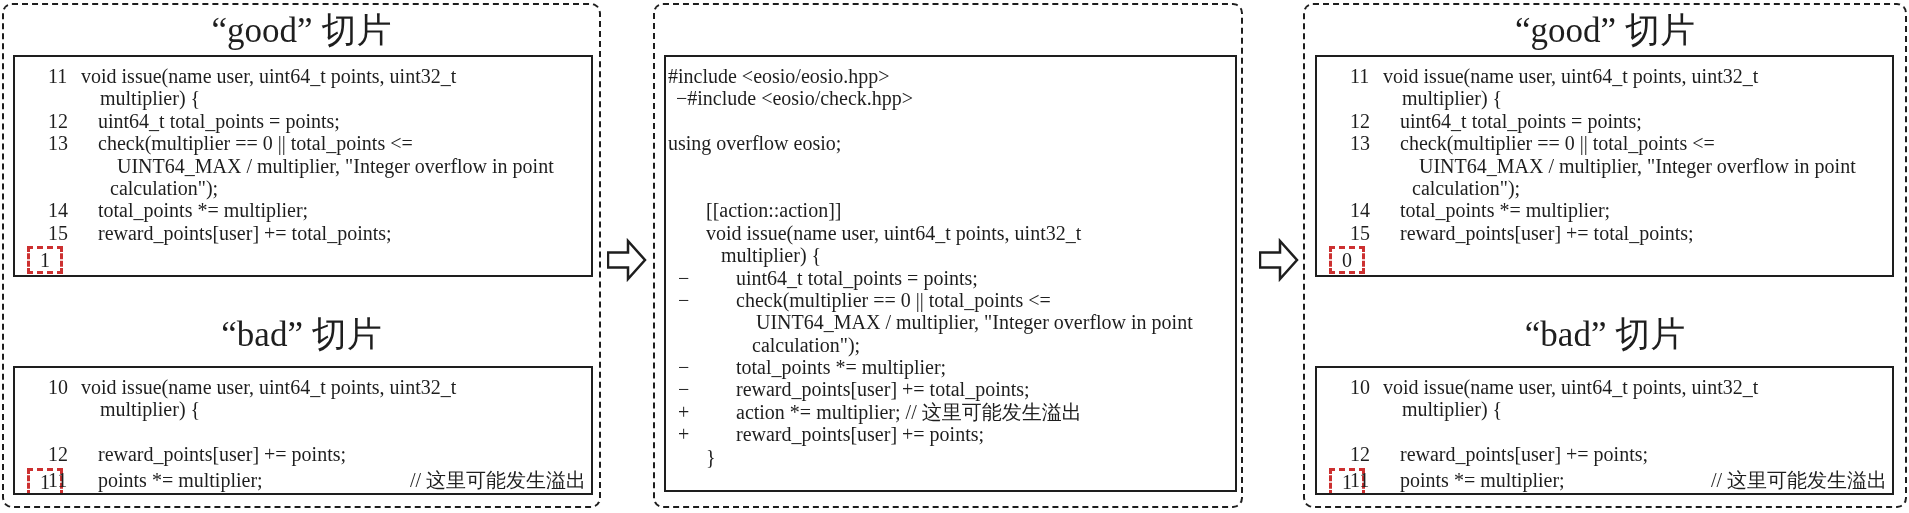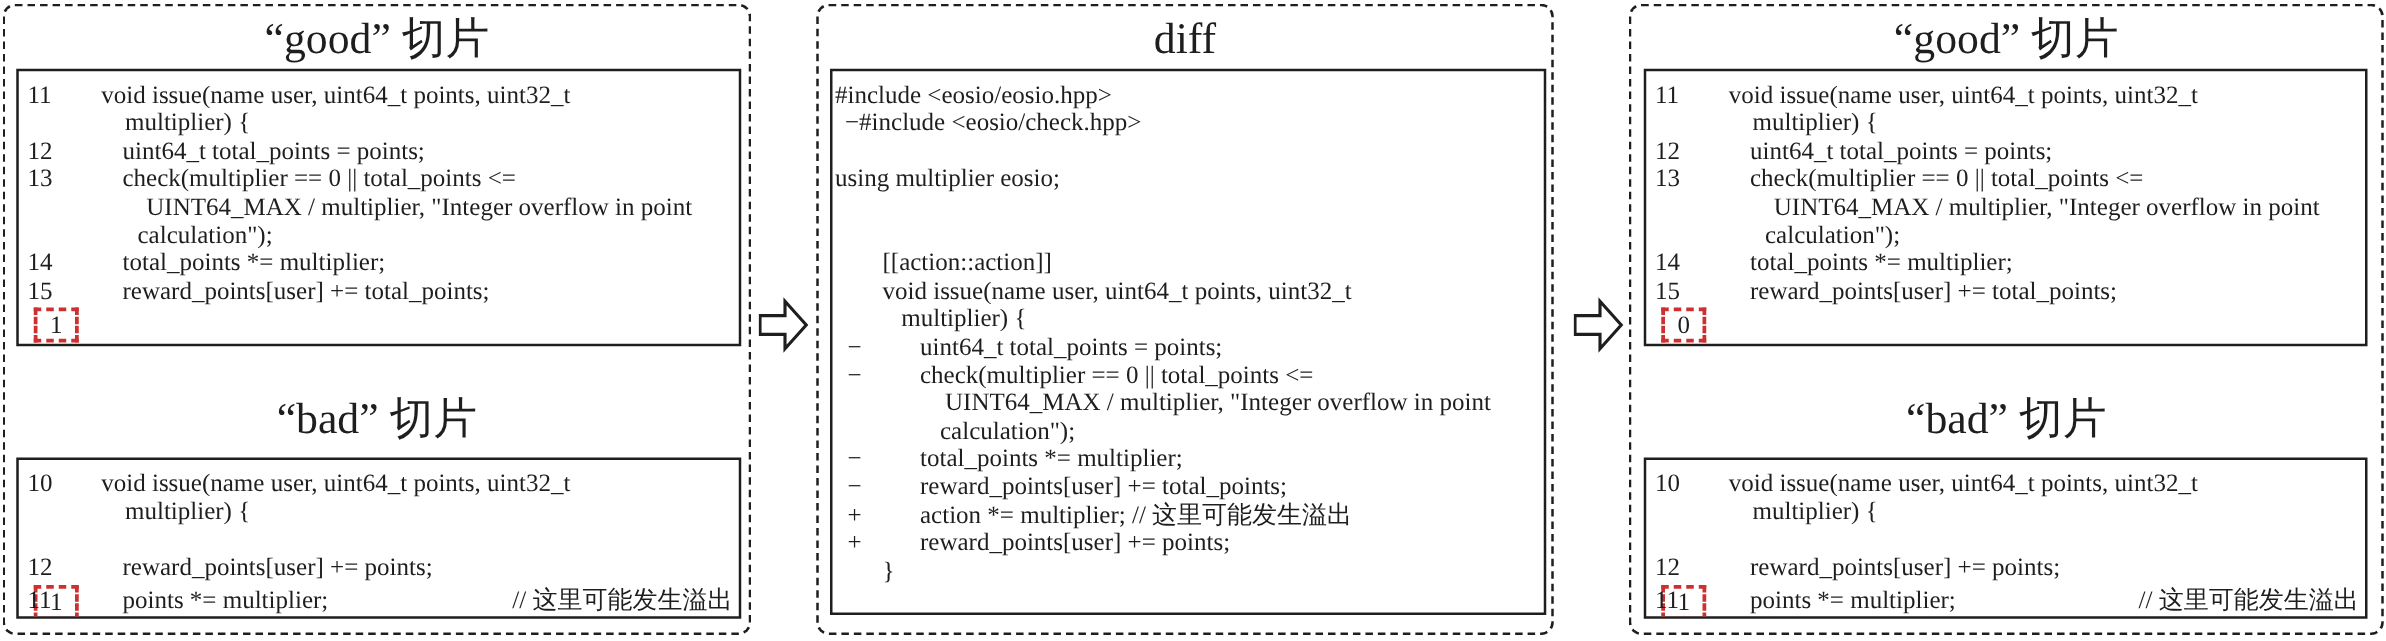"diff" div.ptitle { html: <div>diff</div> -> none }
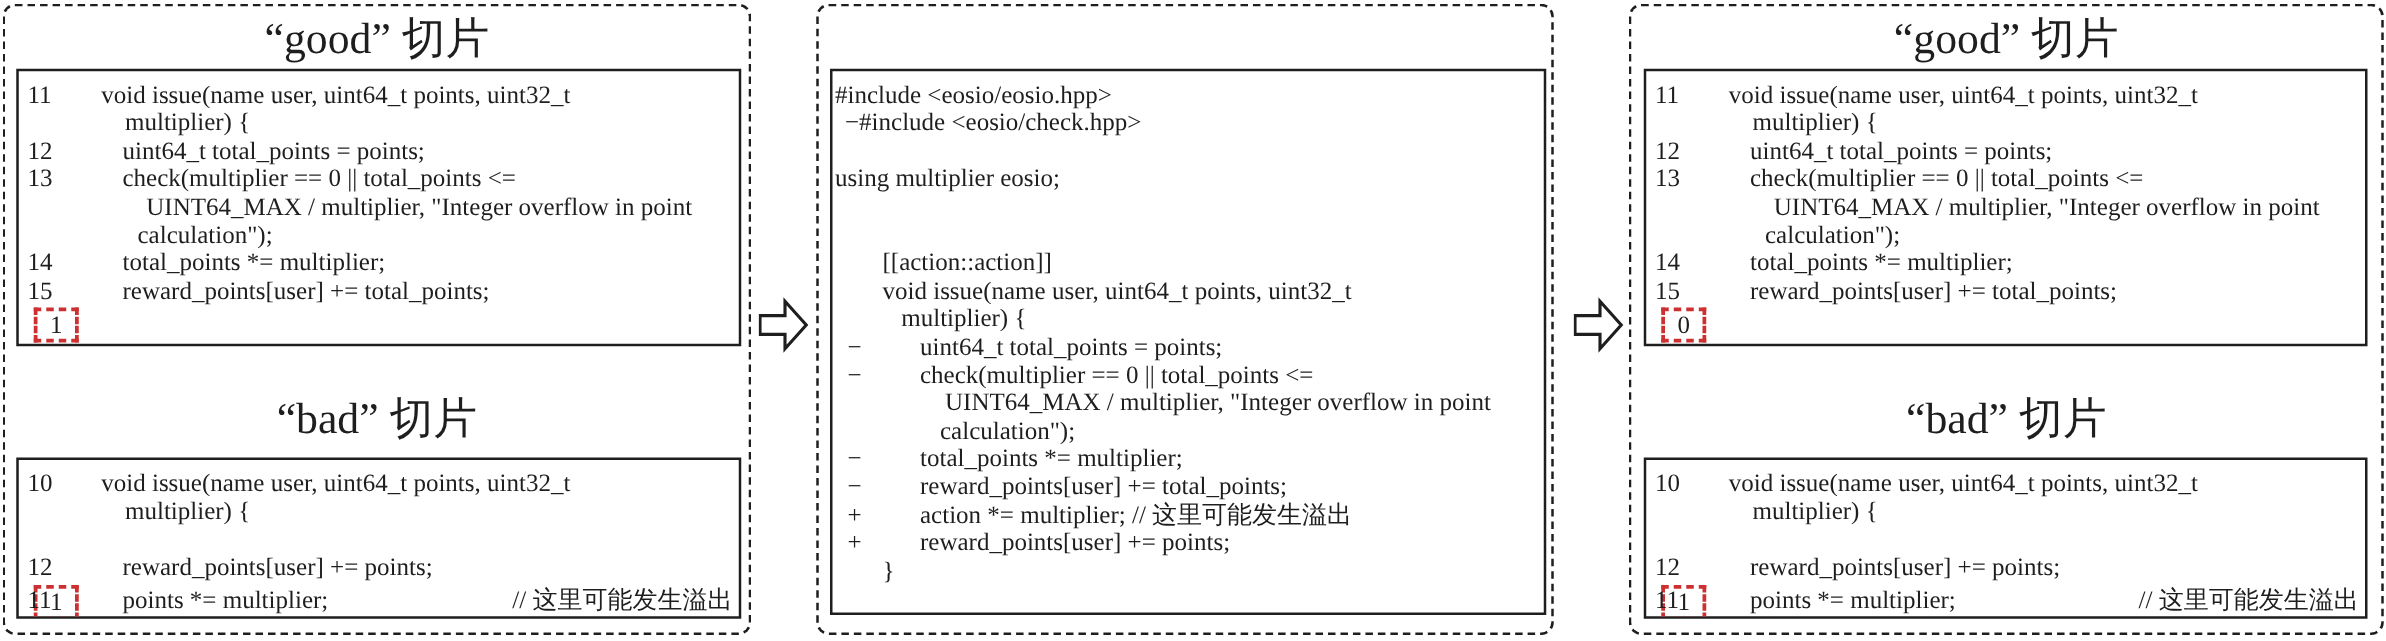"11" .num { padding-left: 7px -> 33px }
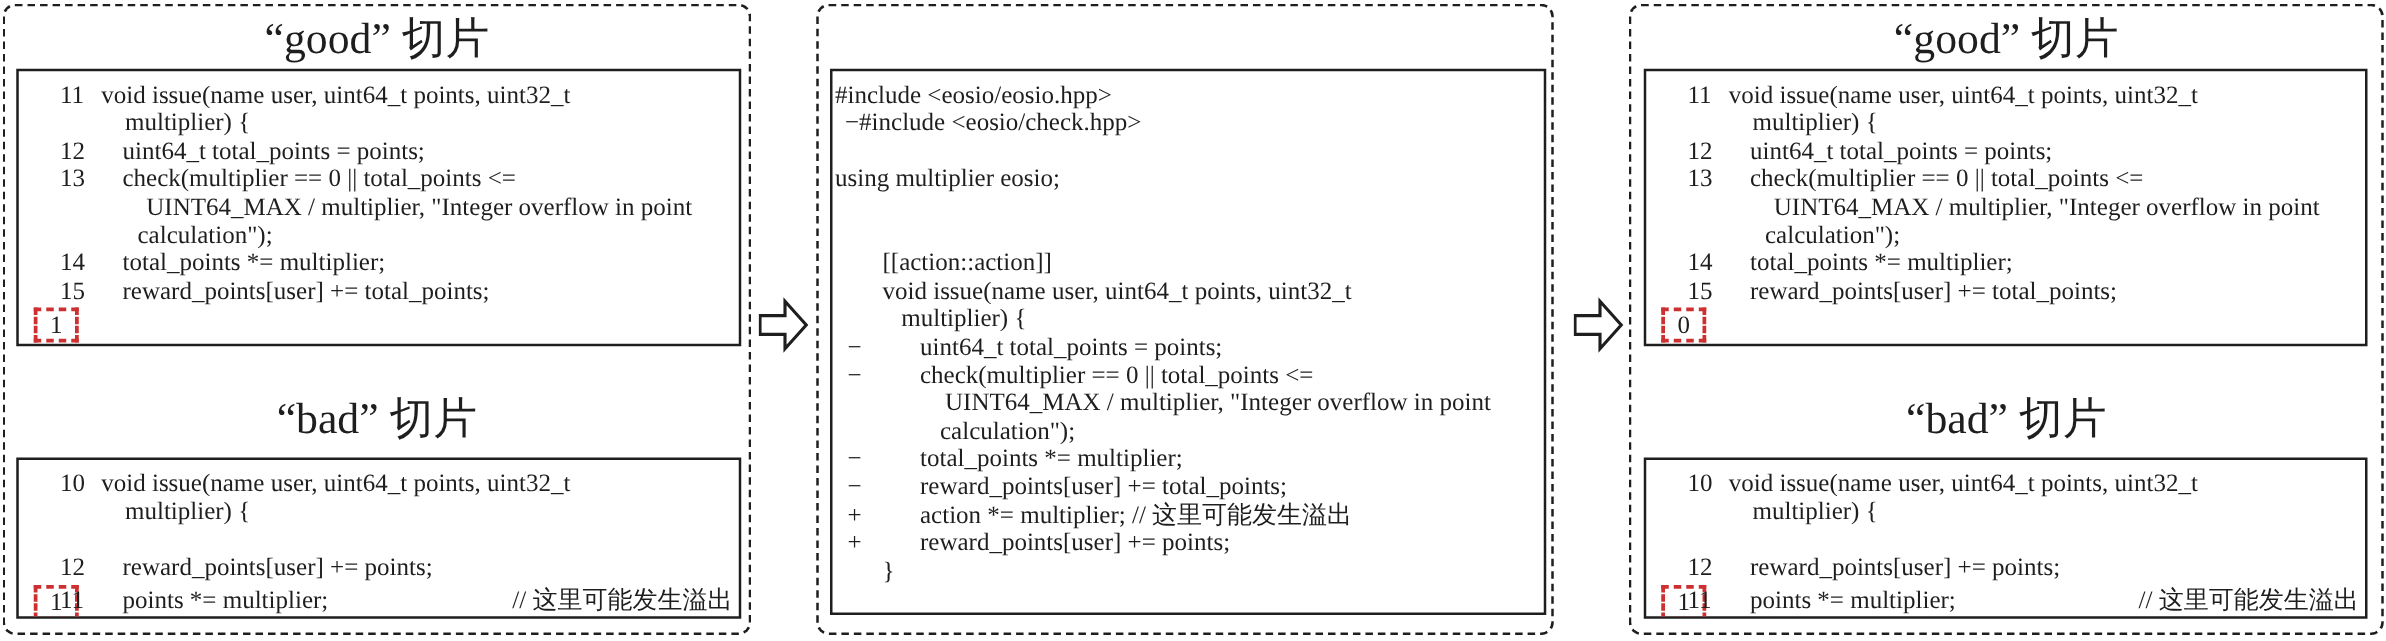"using multiplier eosio;" span.code { text: multiplier -> overflow }
